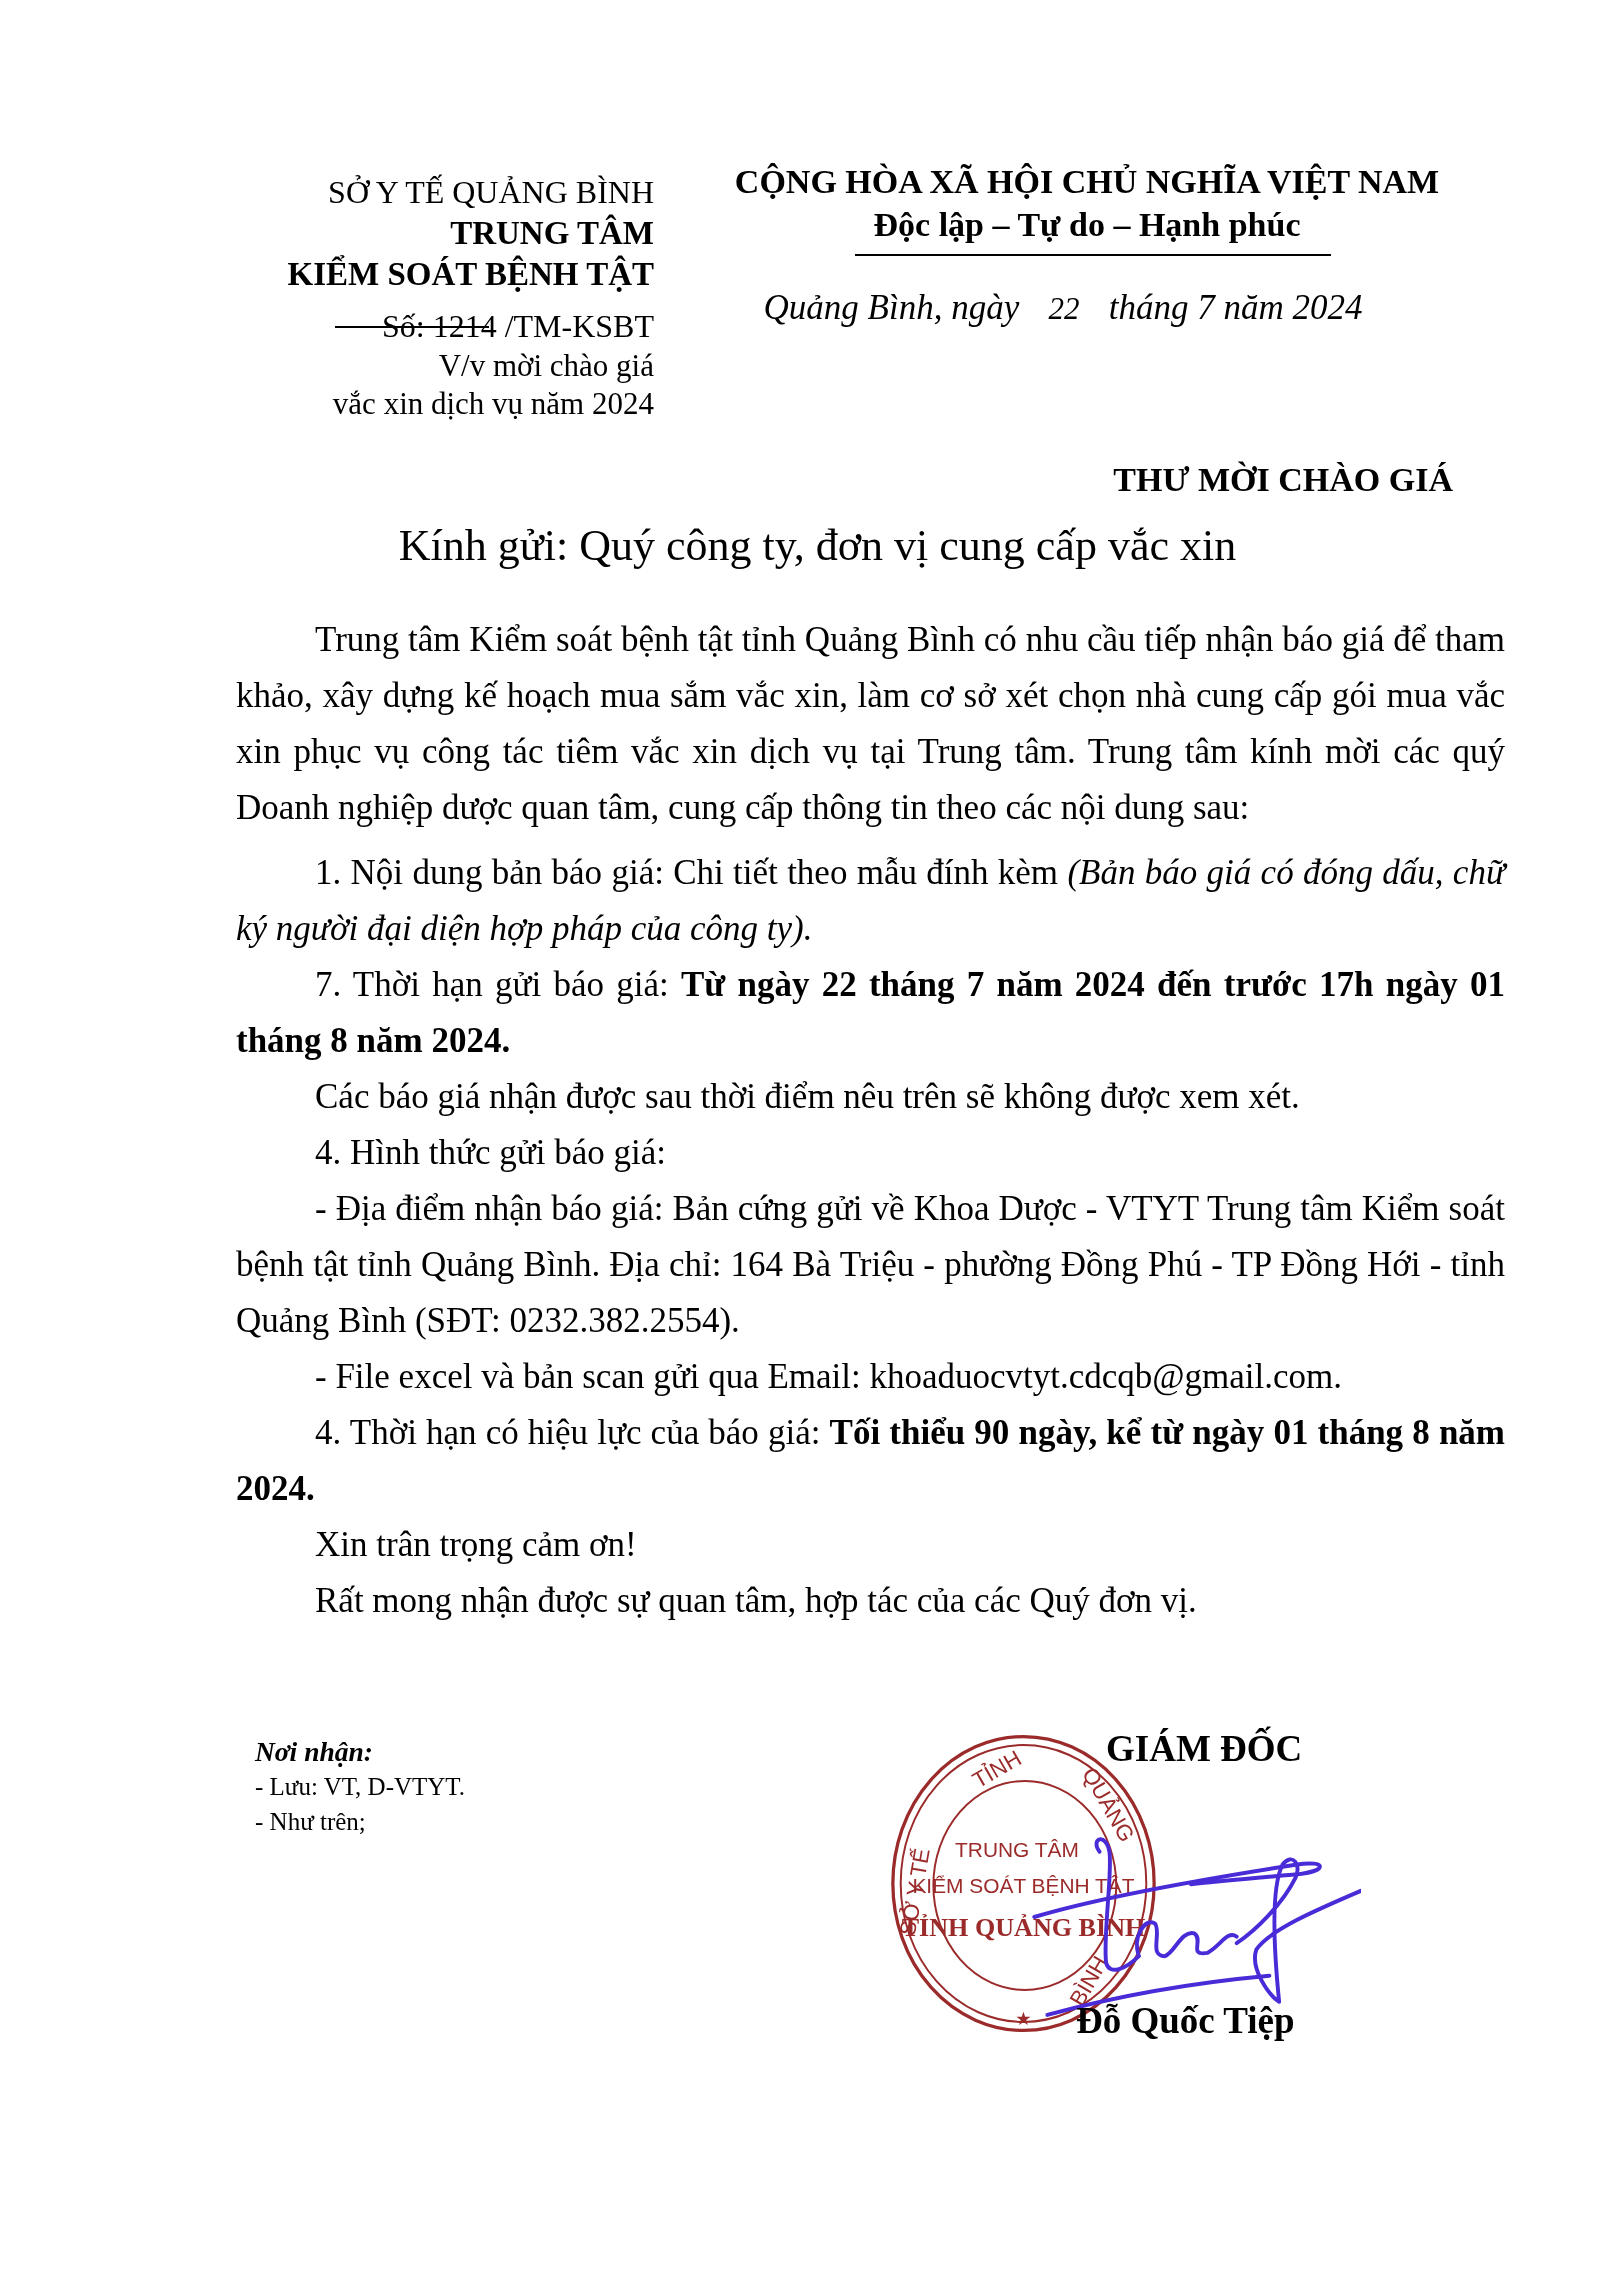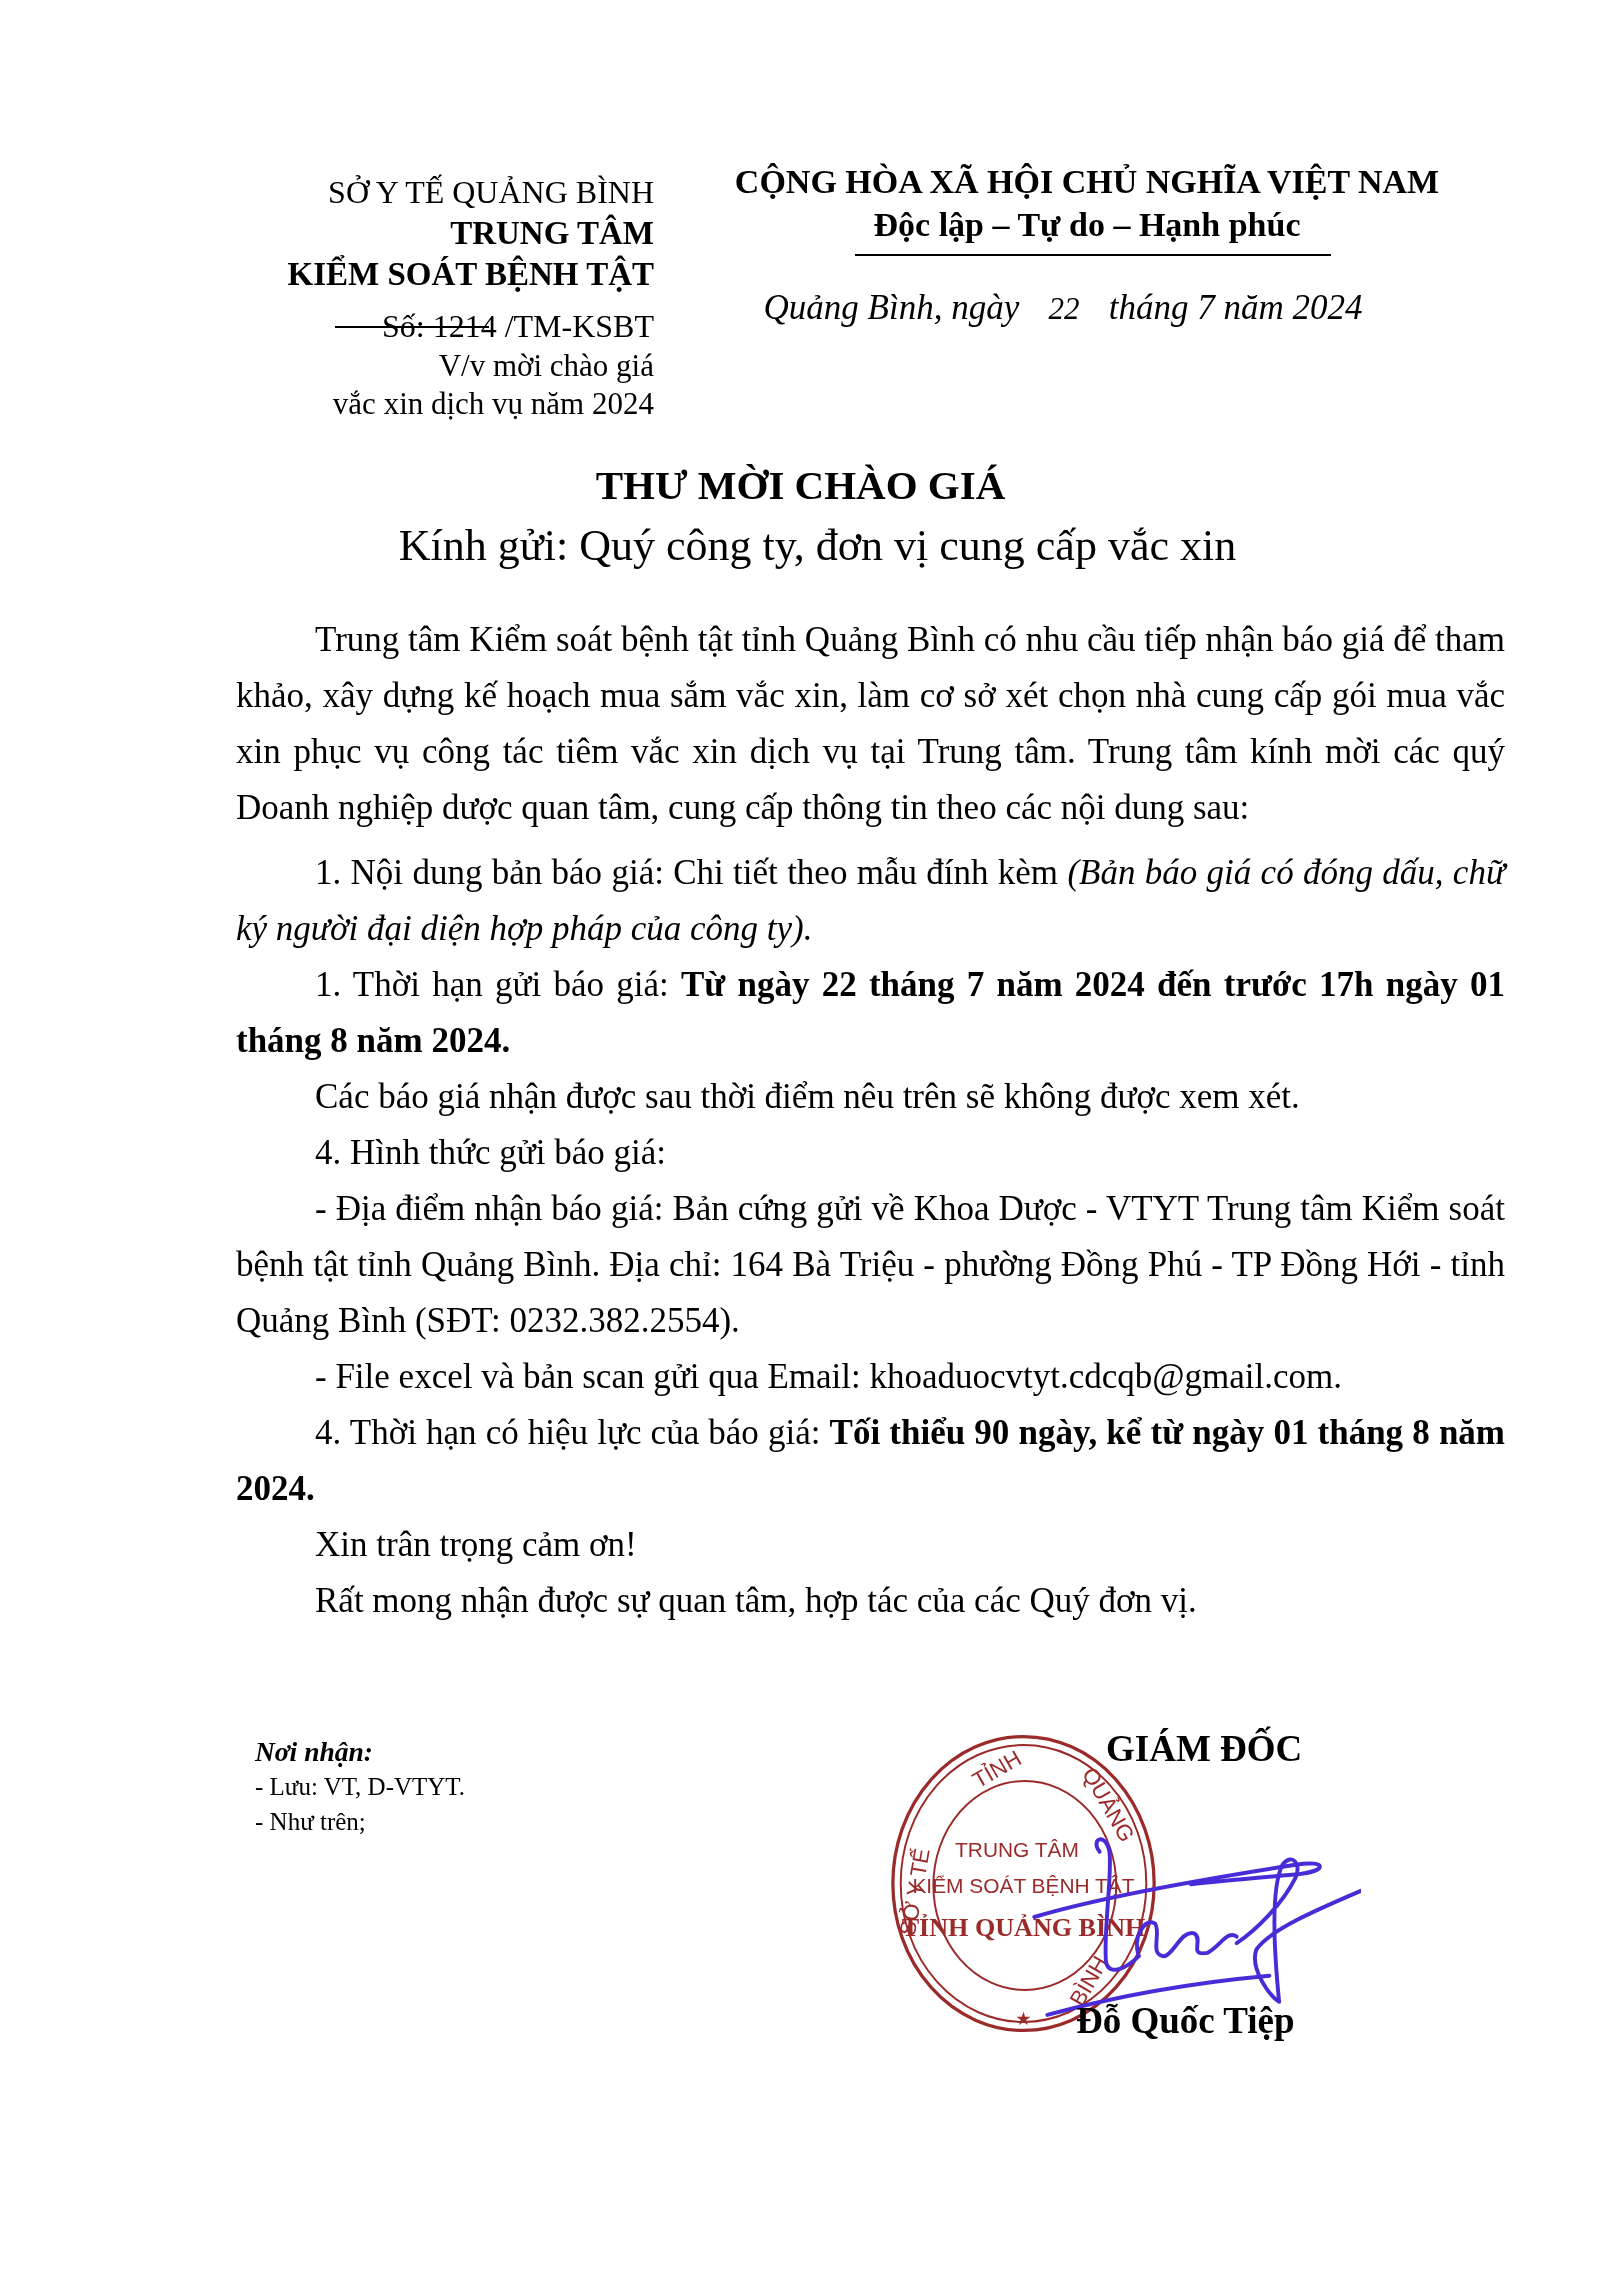"THƯ MỜI CHÀO GIÁ" .title { font-size: 41px -> 34px; left: 179px -> 210px; text-align: center -> right }
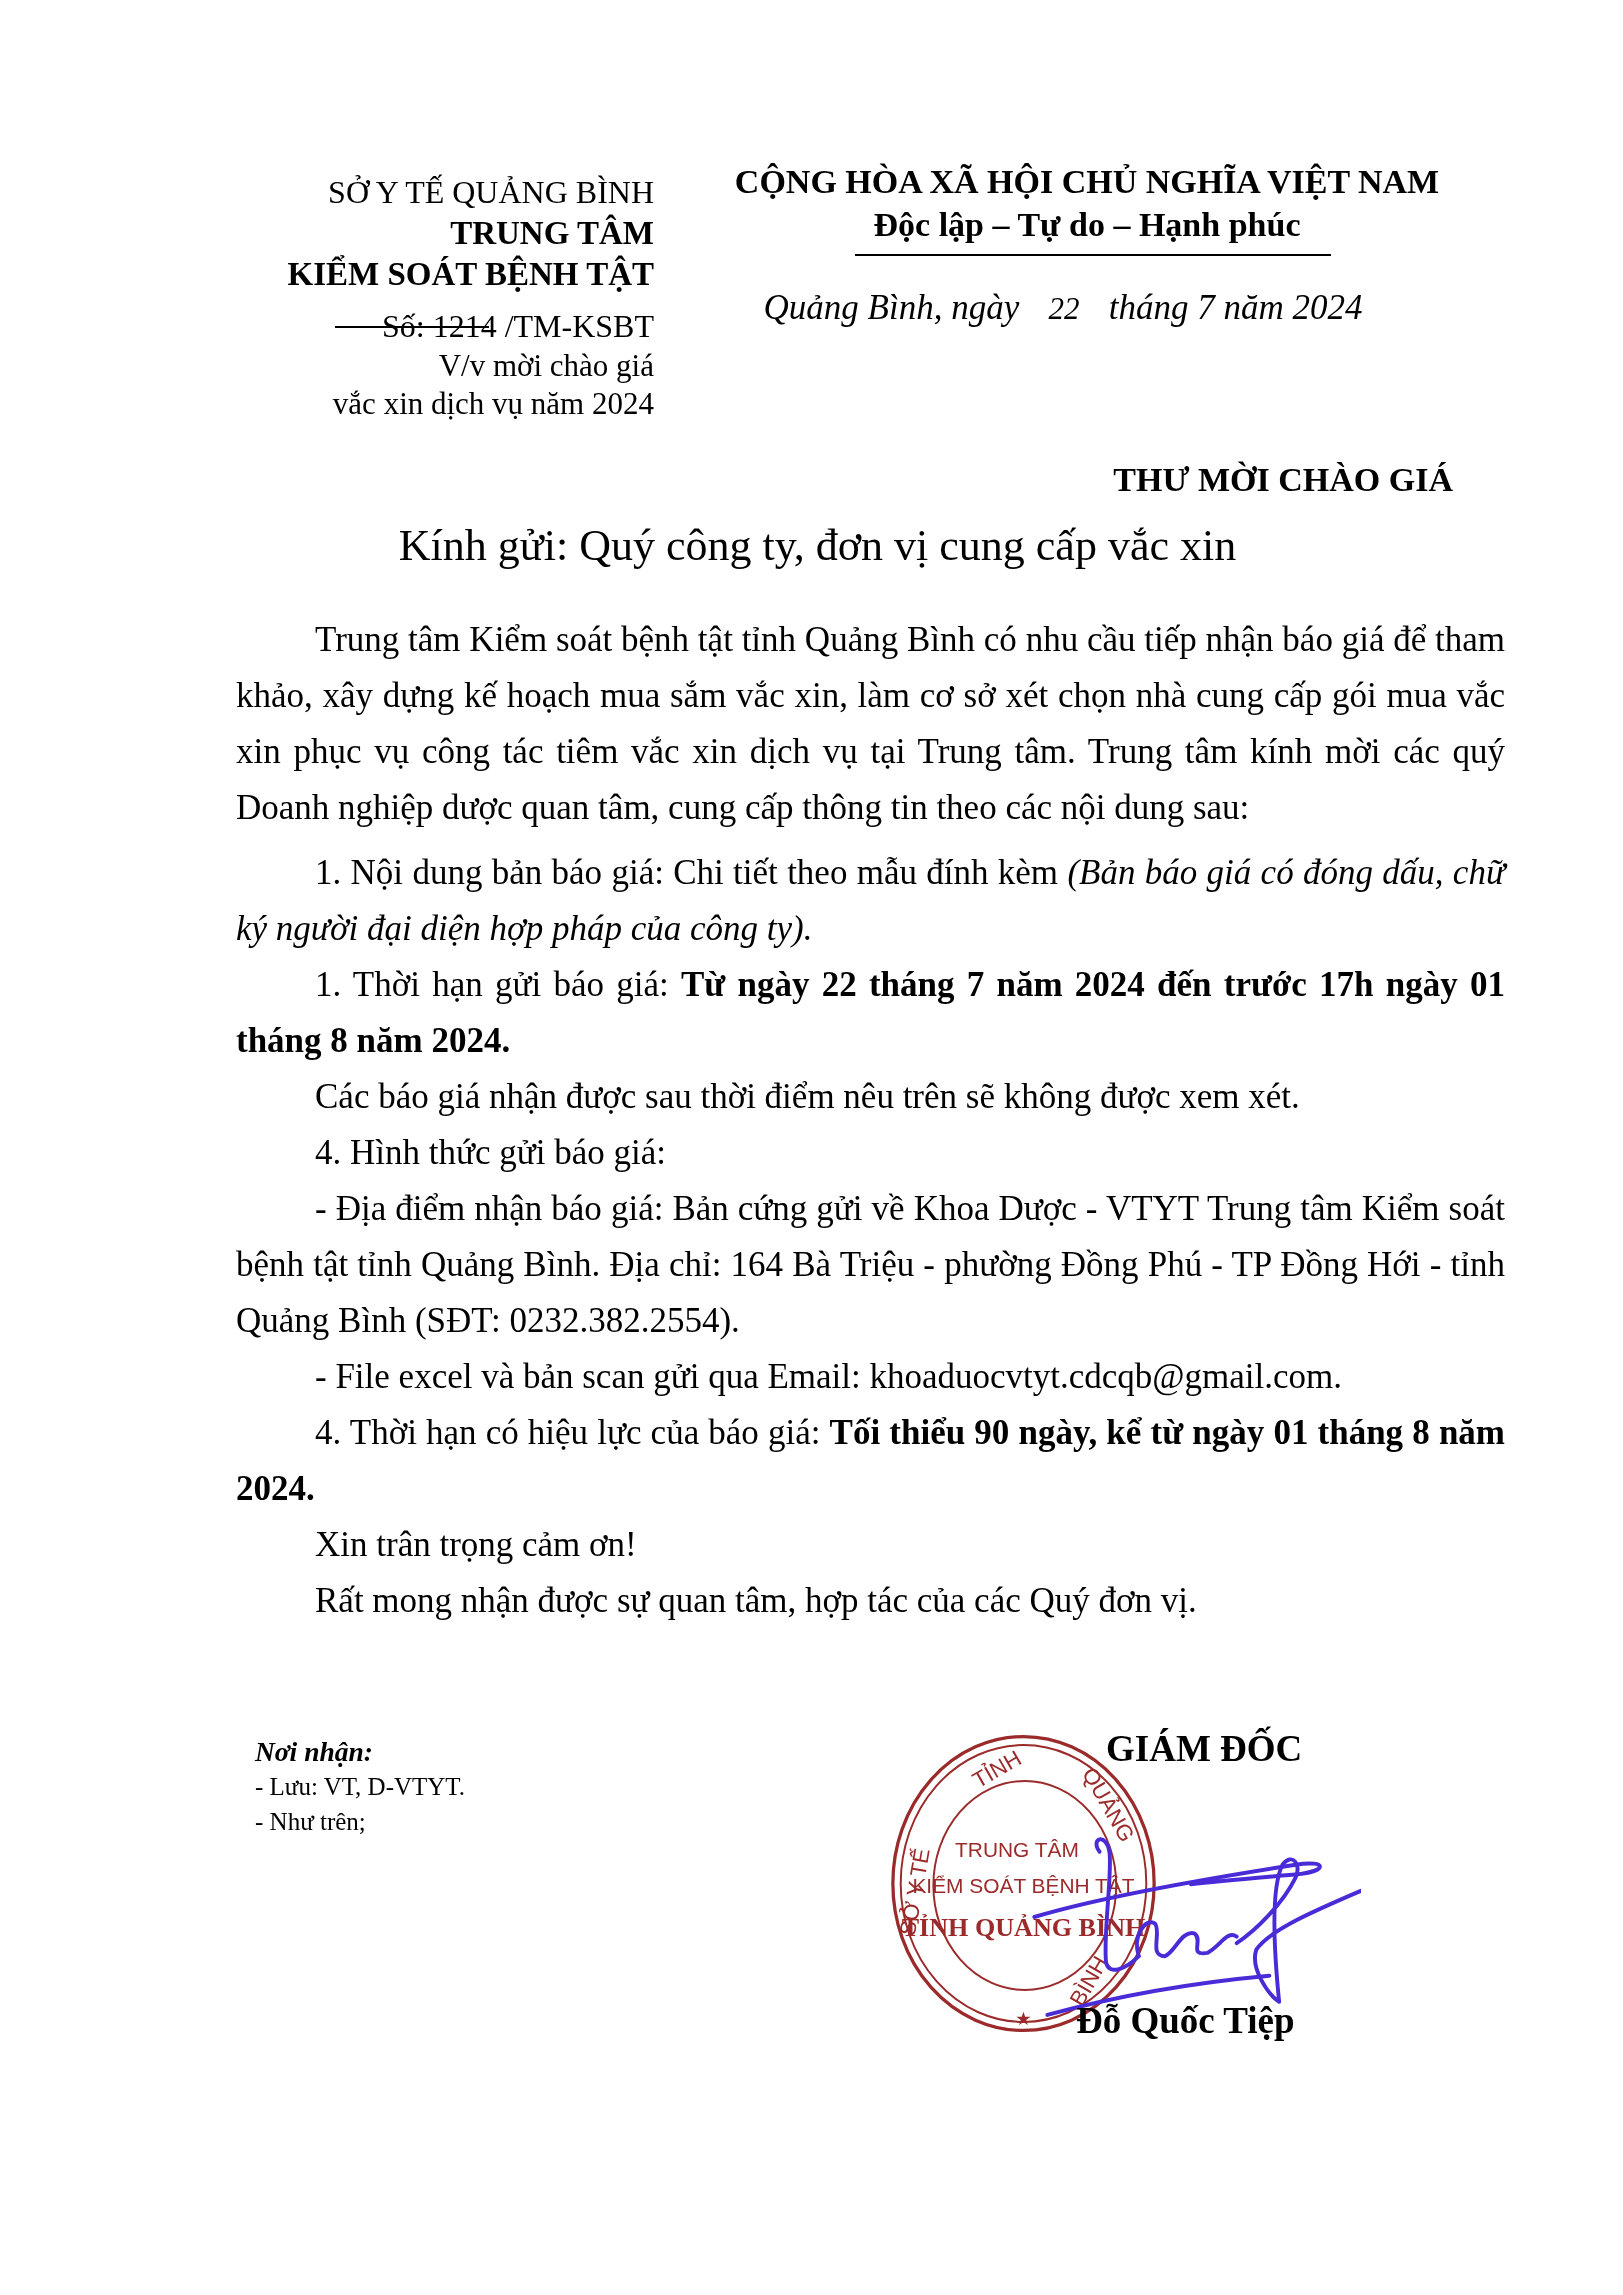"1. Thời hạn gửi báo" span { text: 1 -> 7 }
